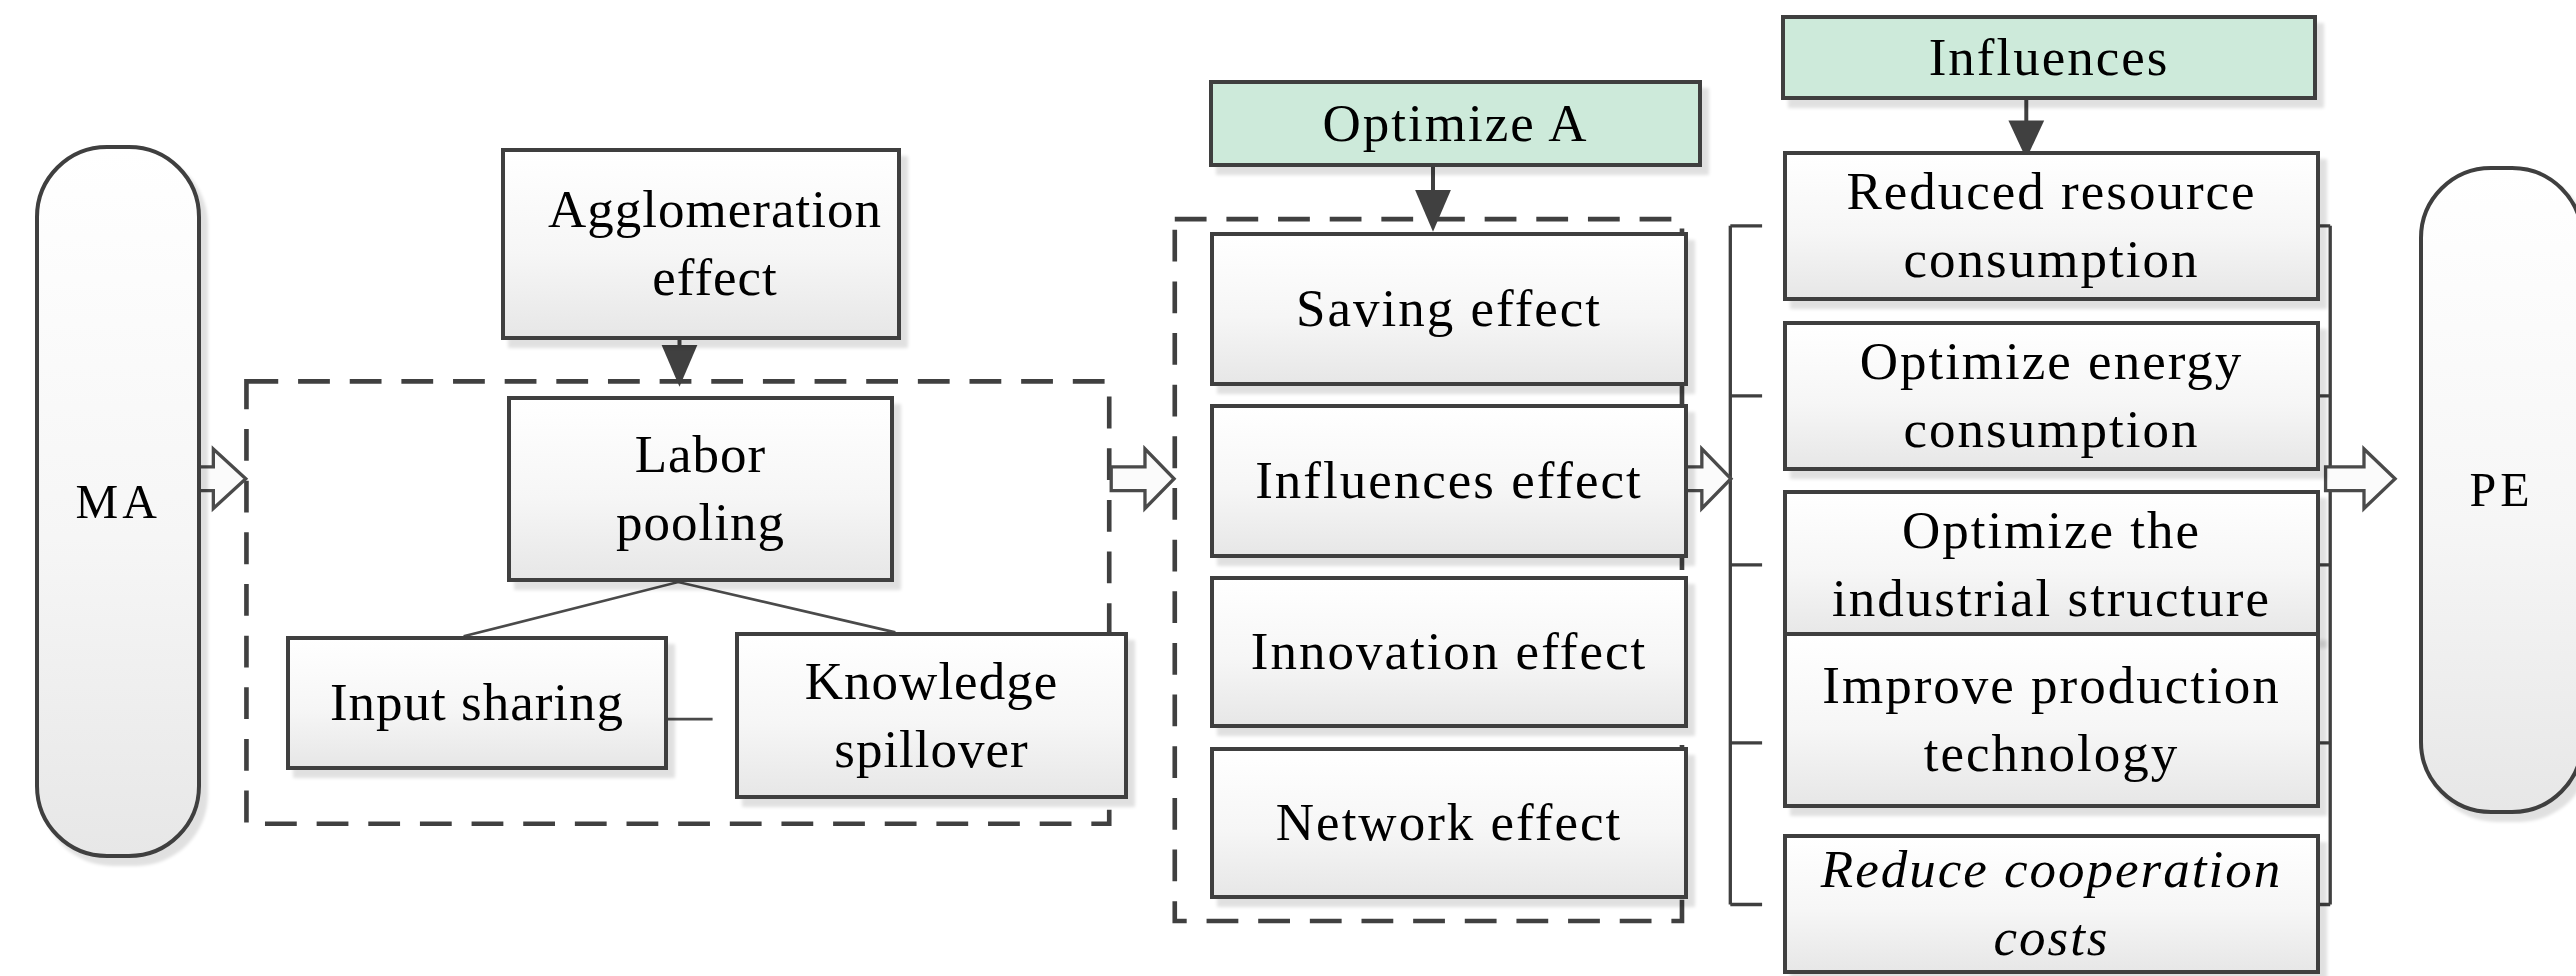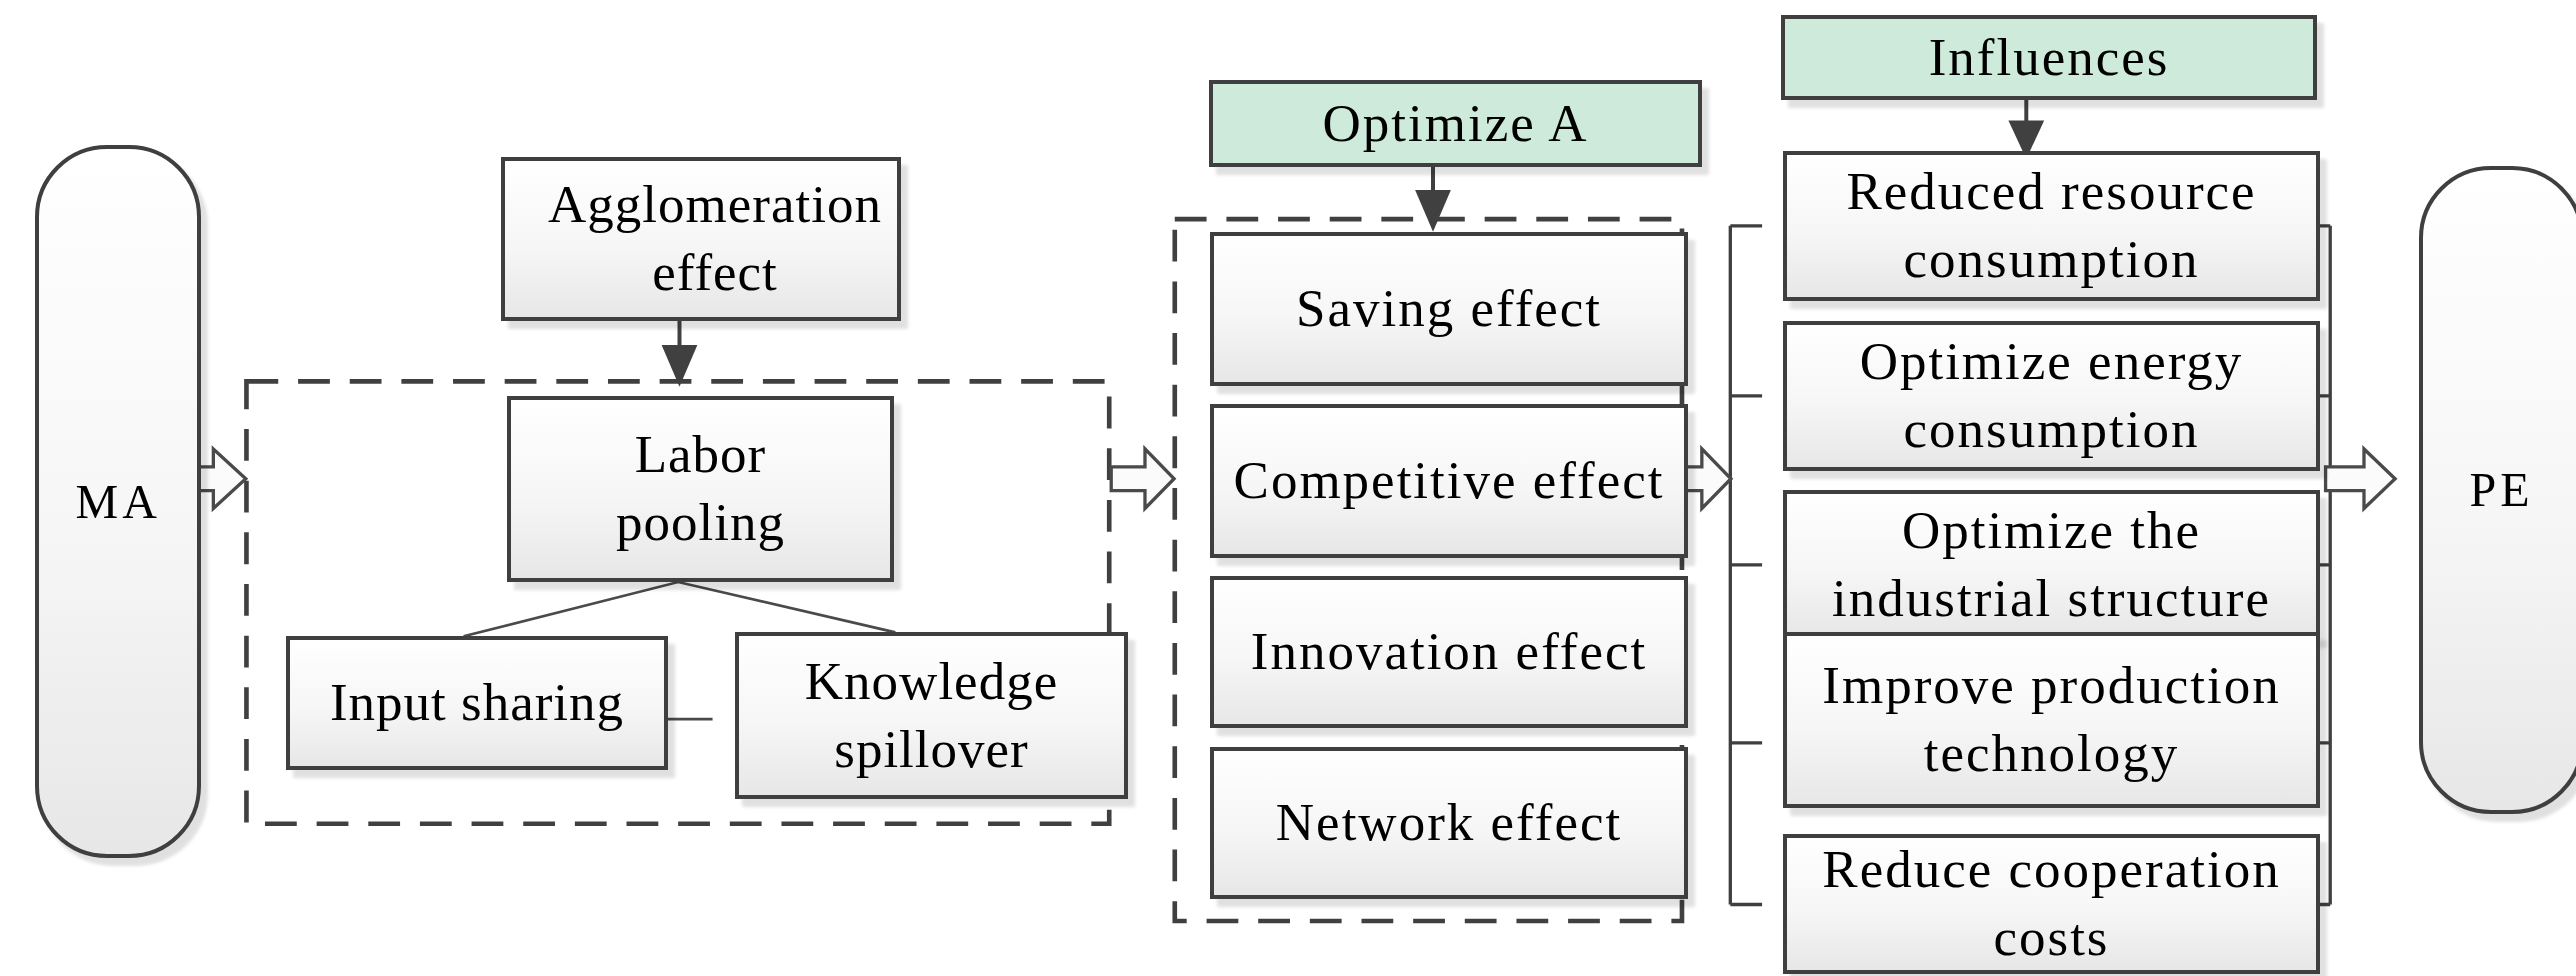"Agglomeration" div.box { height: 164px -> 192px; top: 157px -> 148px }
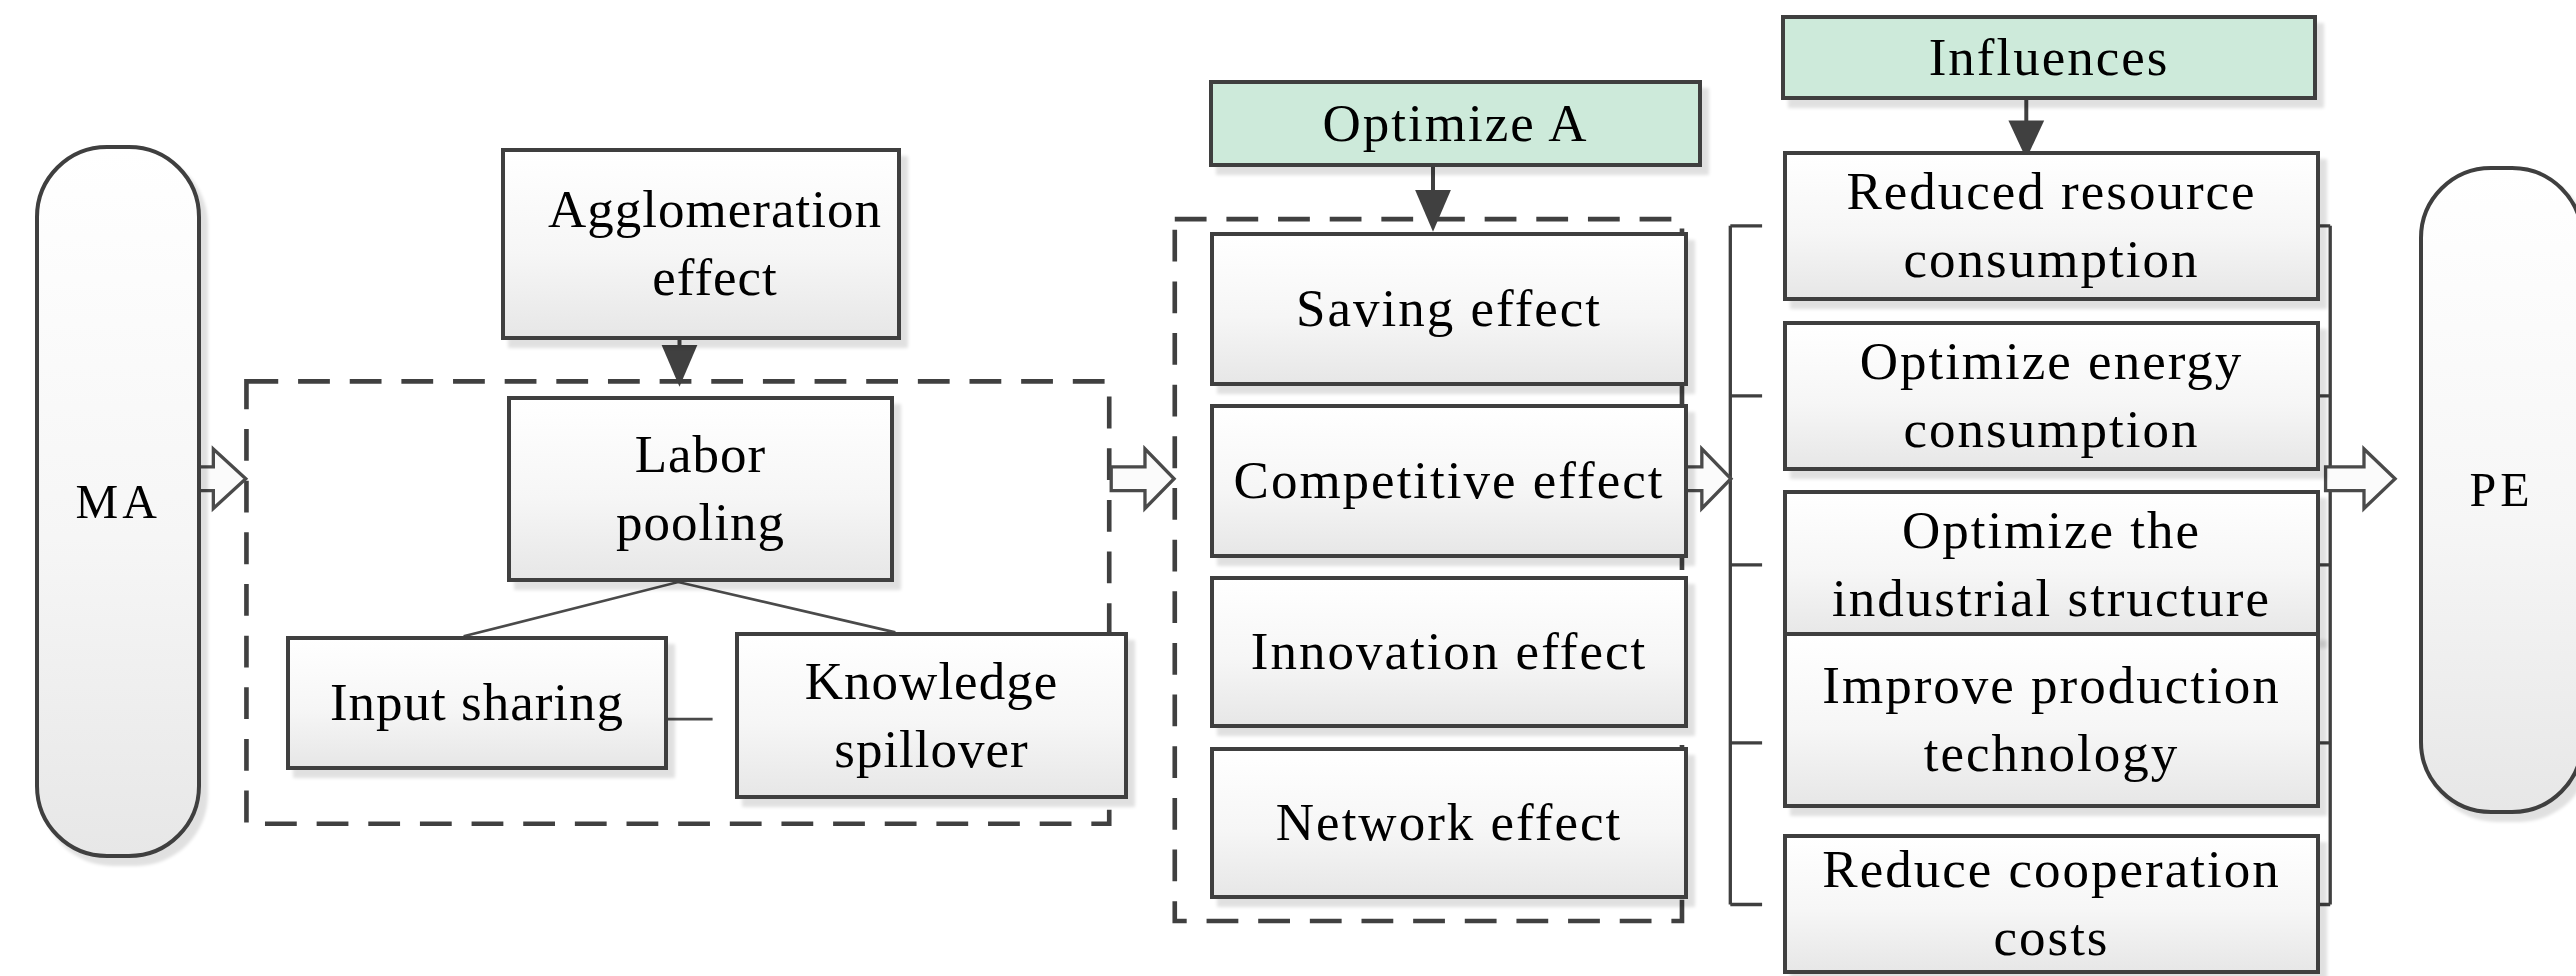"Competitive effect" span { text: Competitive -> Influences }
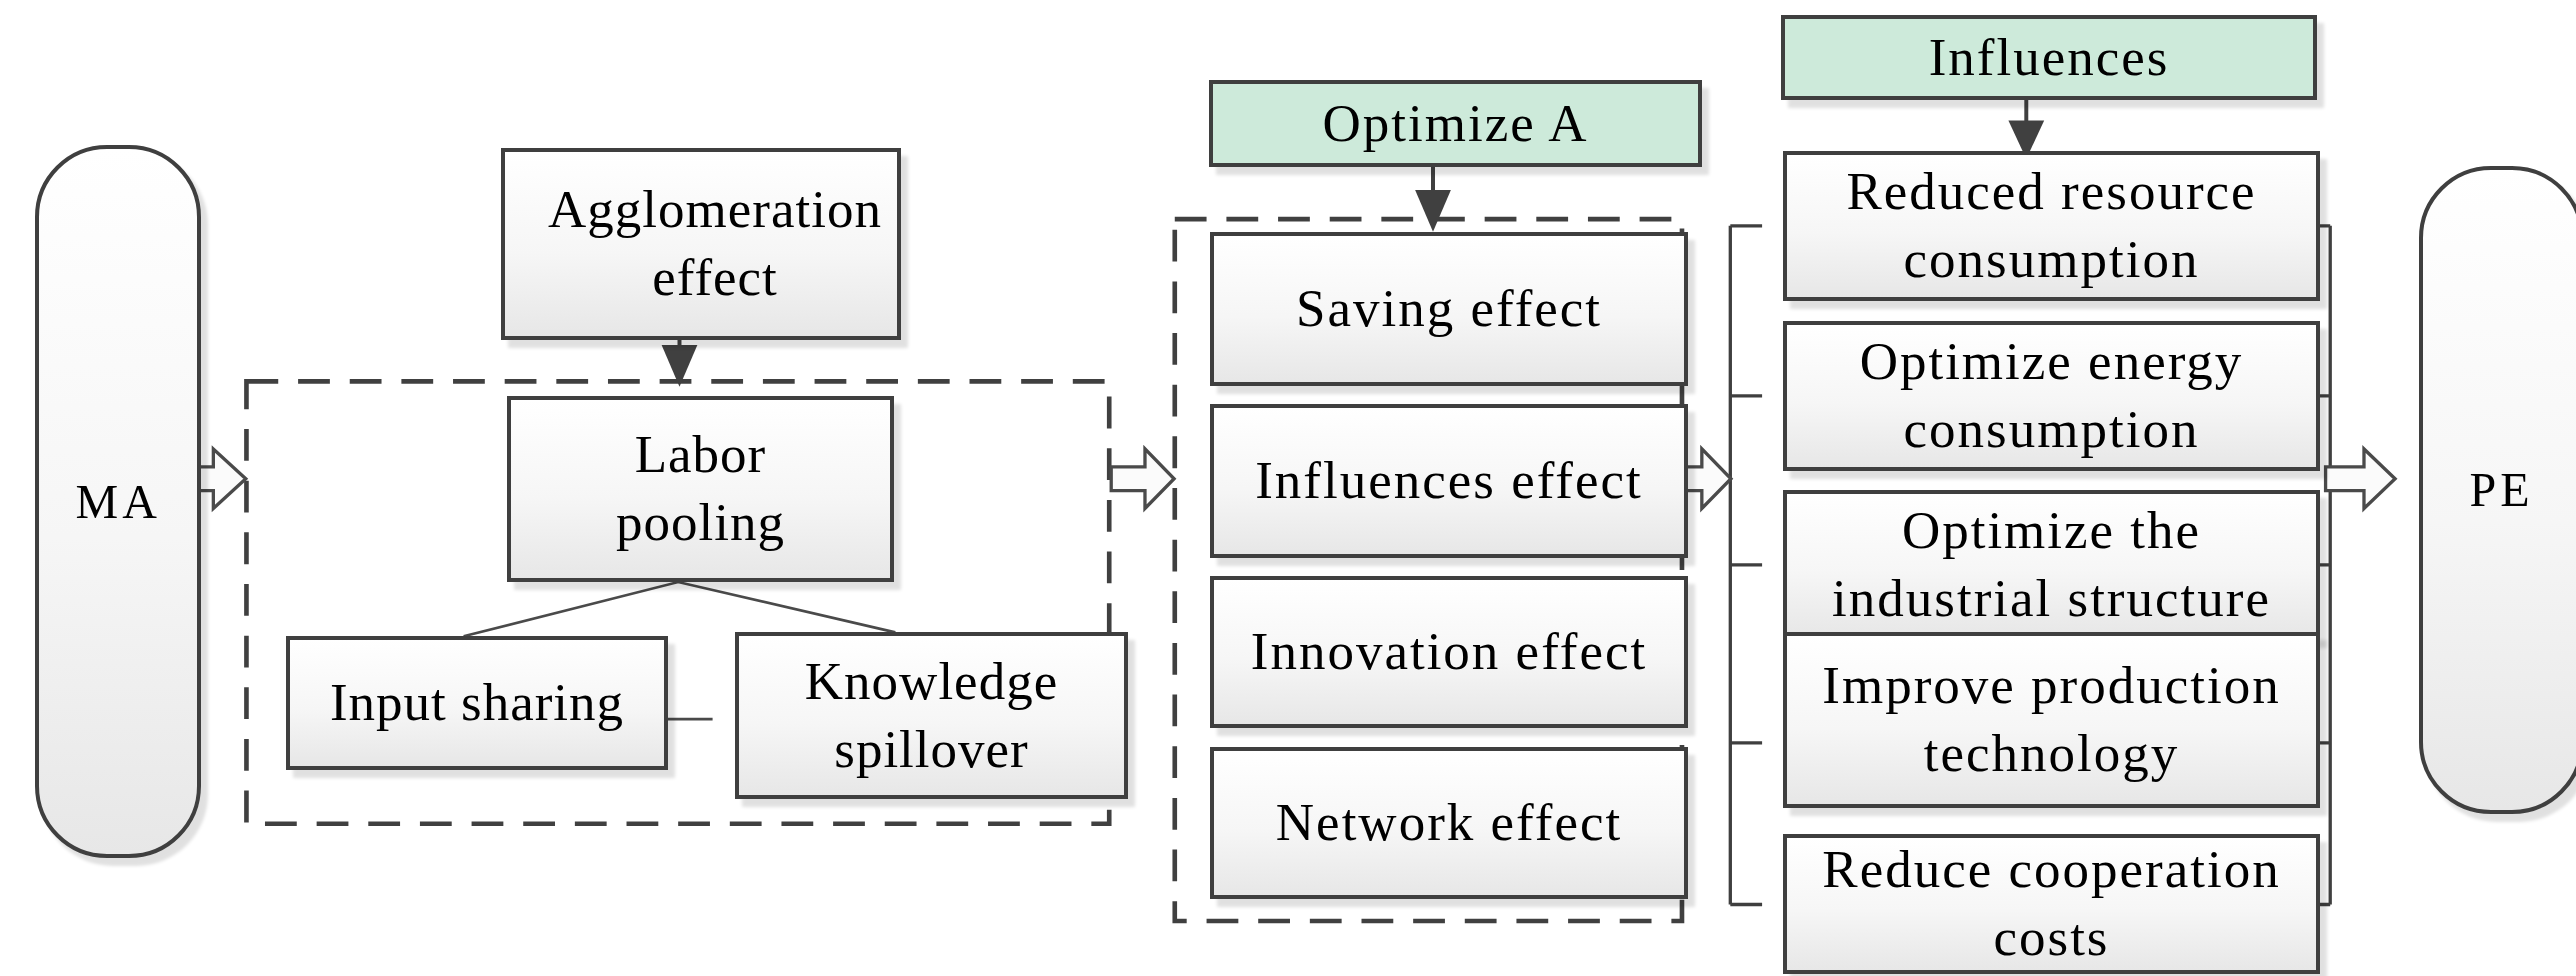"Reduce cooperation" div.box { font-style: none -> italic }
